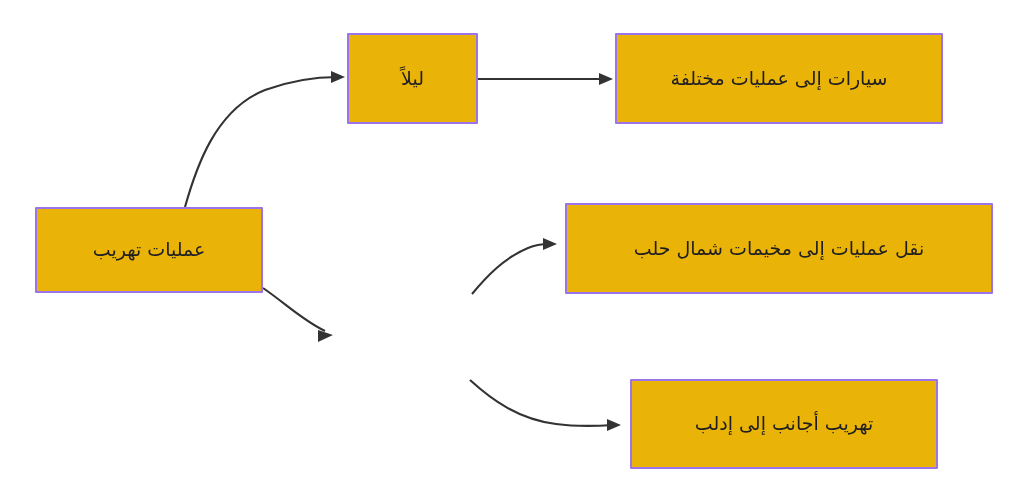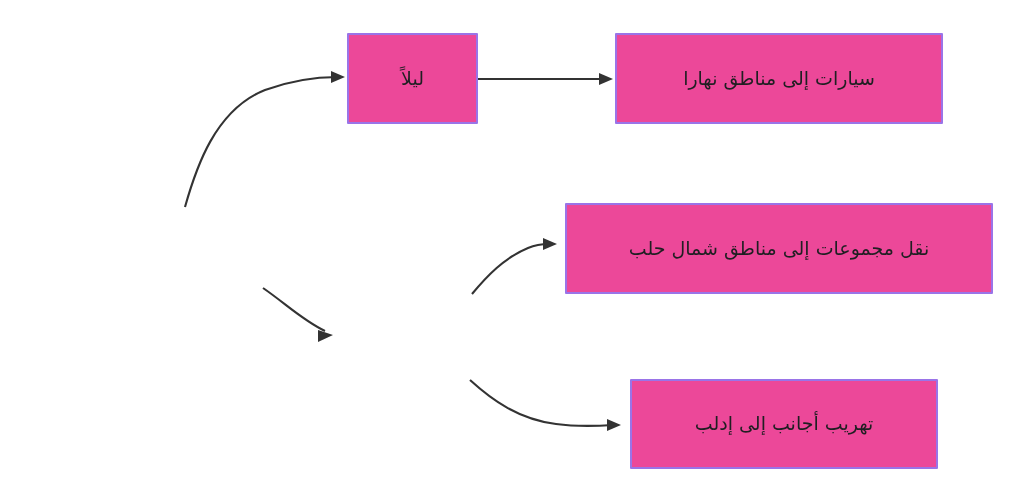"ليلاً" .node-box { background: #ec4899 -> #eab308 }
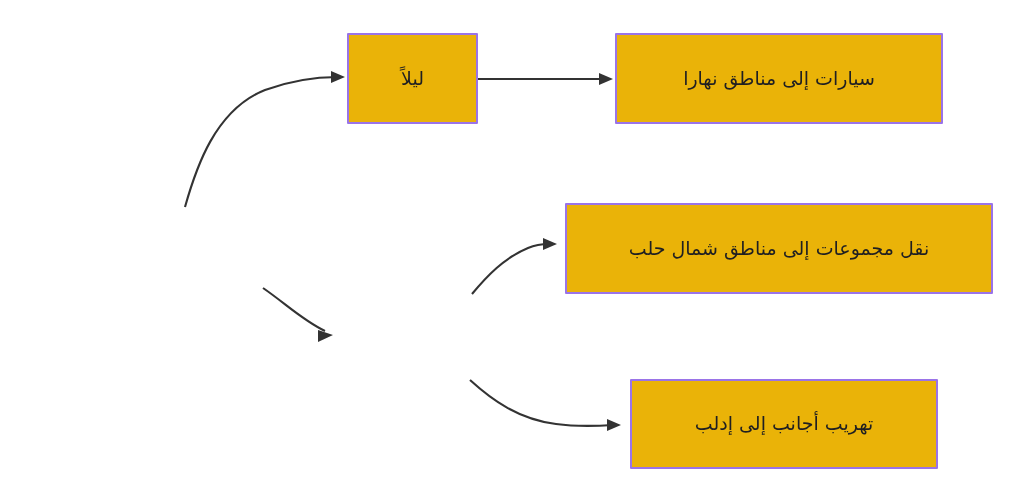"سيارات إلى مناطق نهارا" span.node-label { text: مناطق نهارا -> عمليات مختلفة }
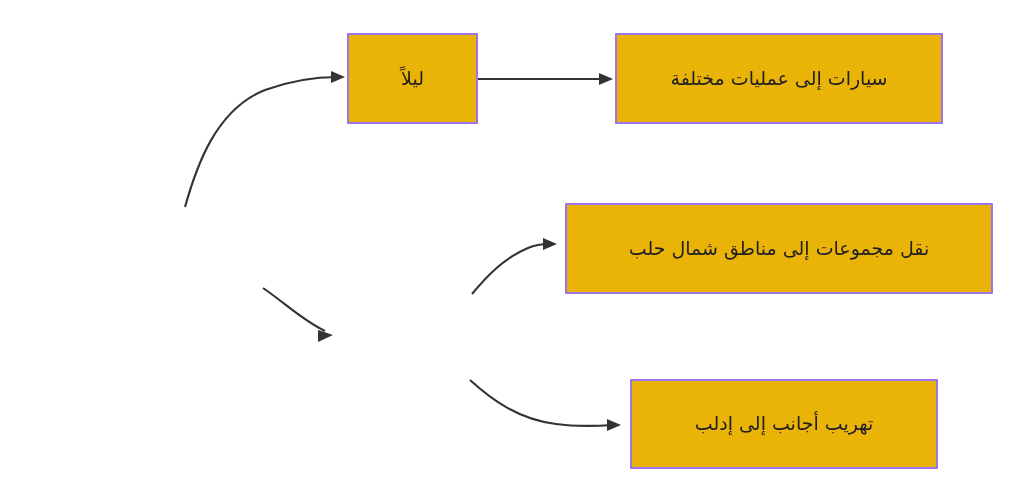"عمليات تهريب" div.node-box { html: none -> <div> <span>عمليات تهريب</span> </div> }
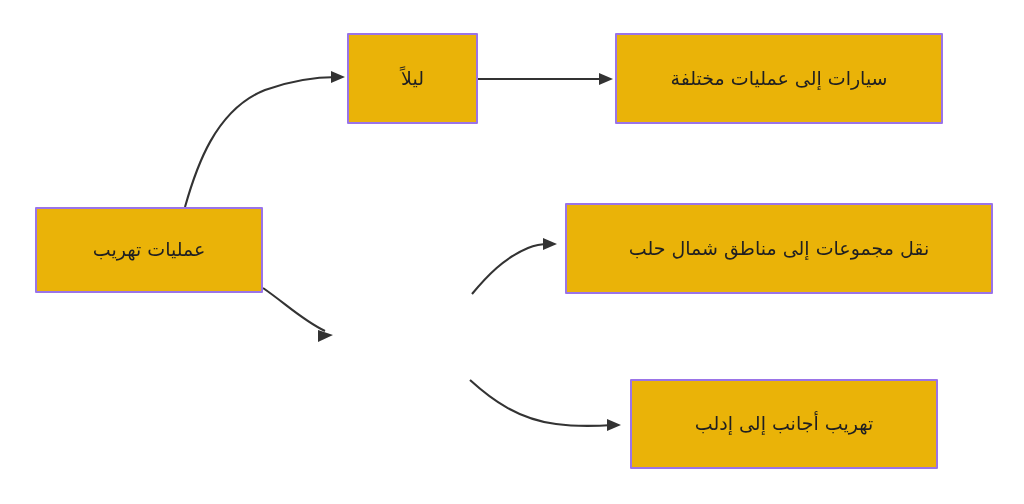"نقل مجموعات إلى مناطق شمال" span.node-label { text: مجموعات إلى مناطق -> عمليات إلى مخيمات }
